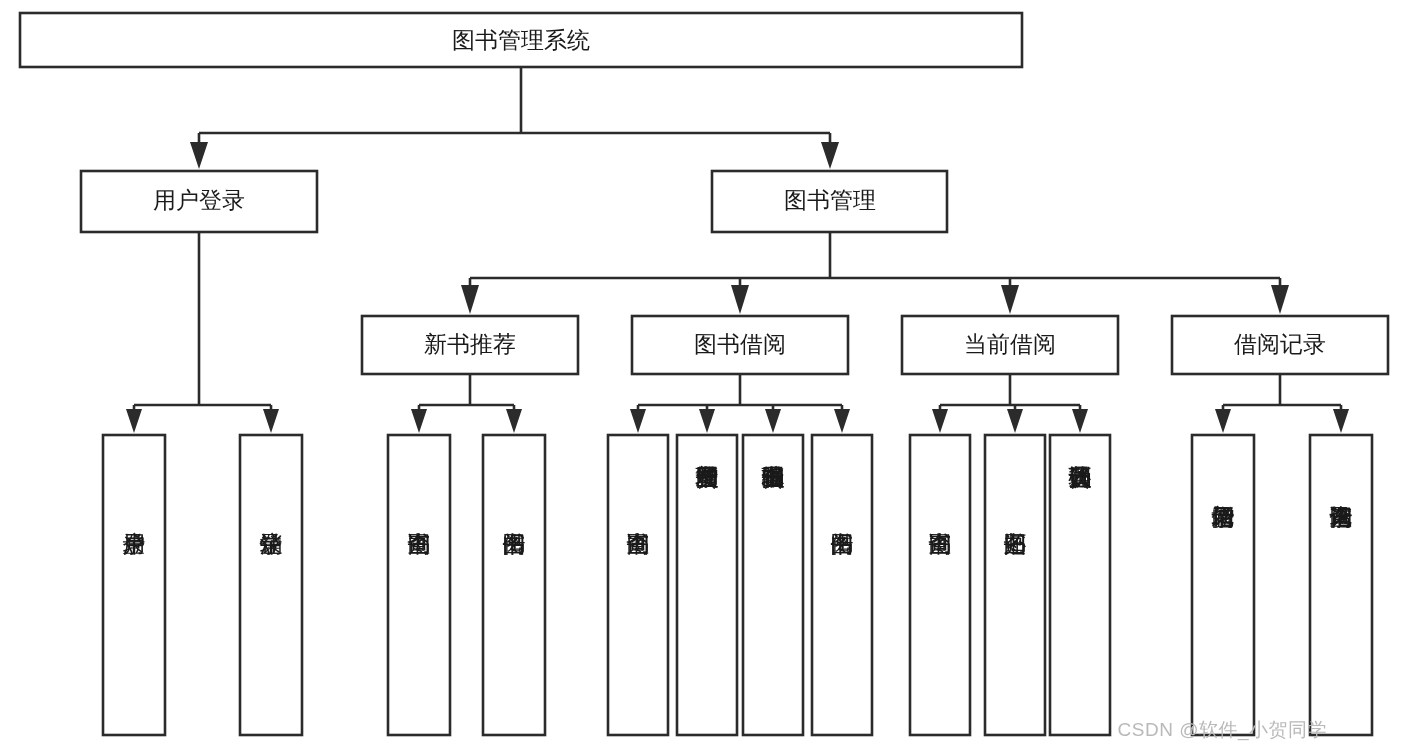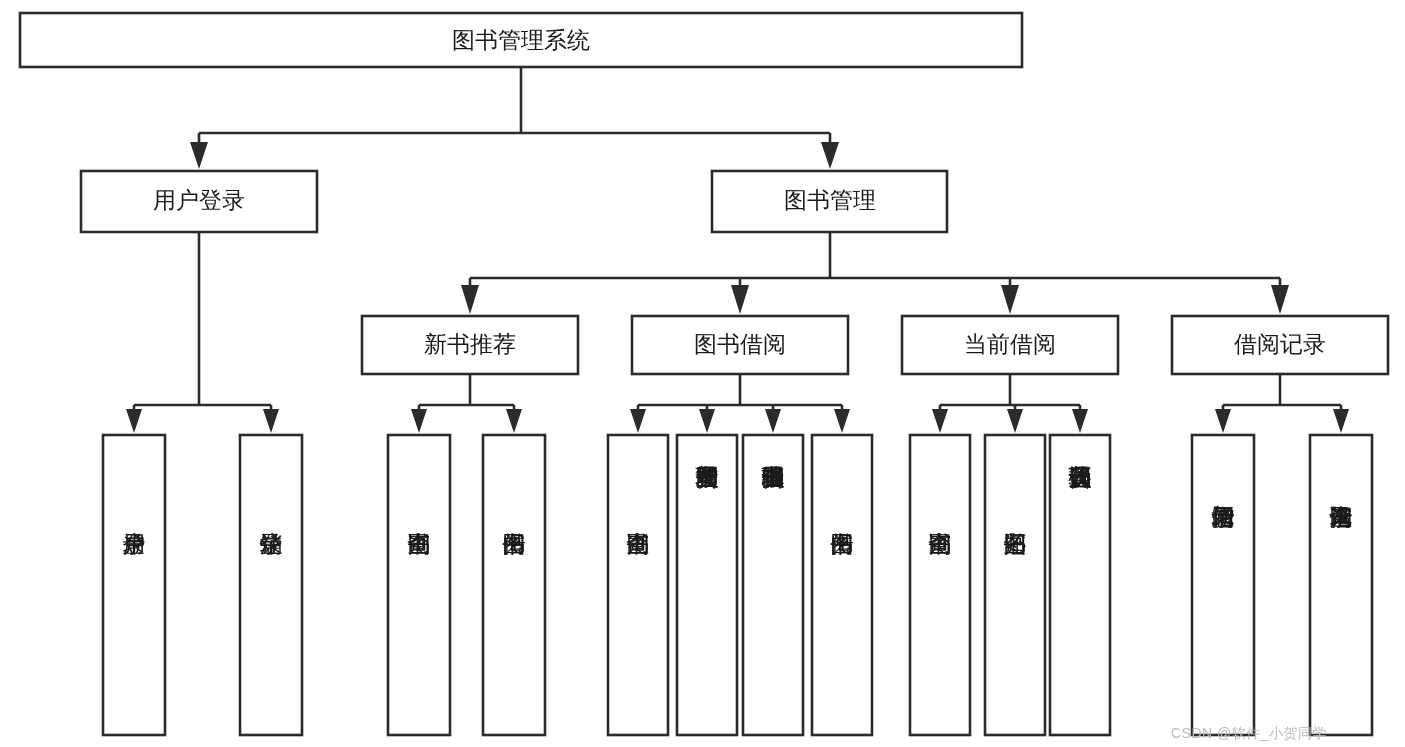"CSDN @软件_小贺同学" .watermark { font-size: 14px -> 19px }
